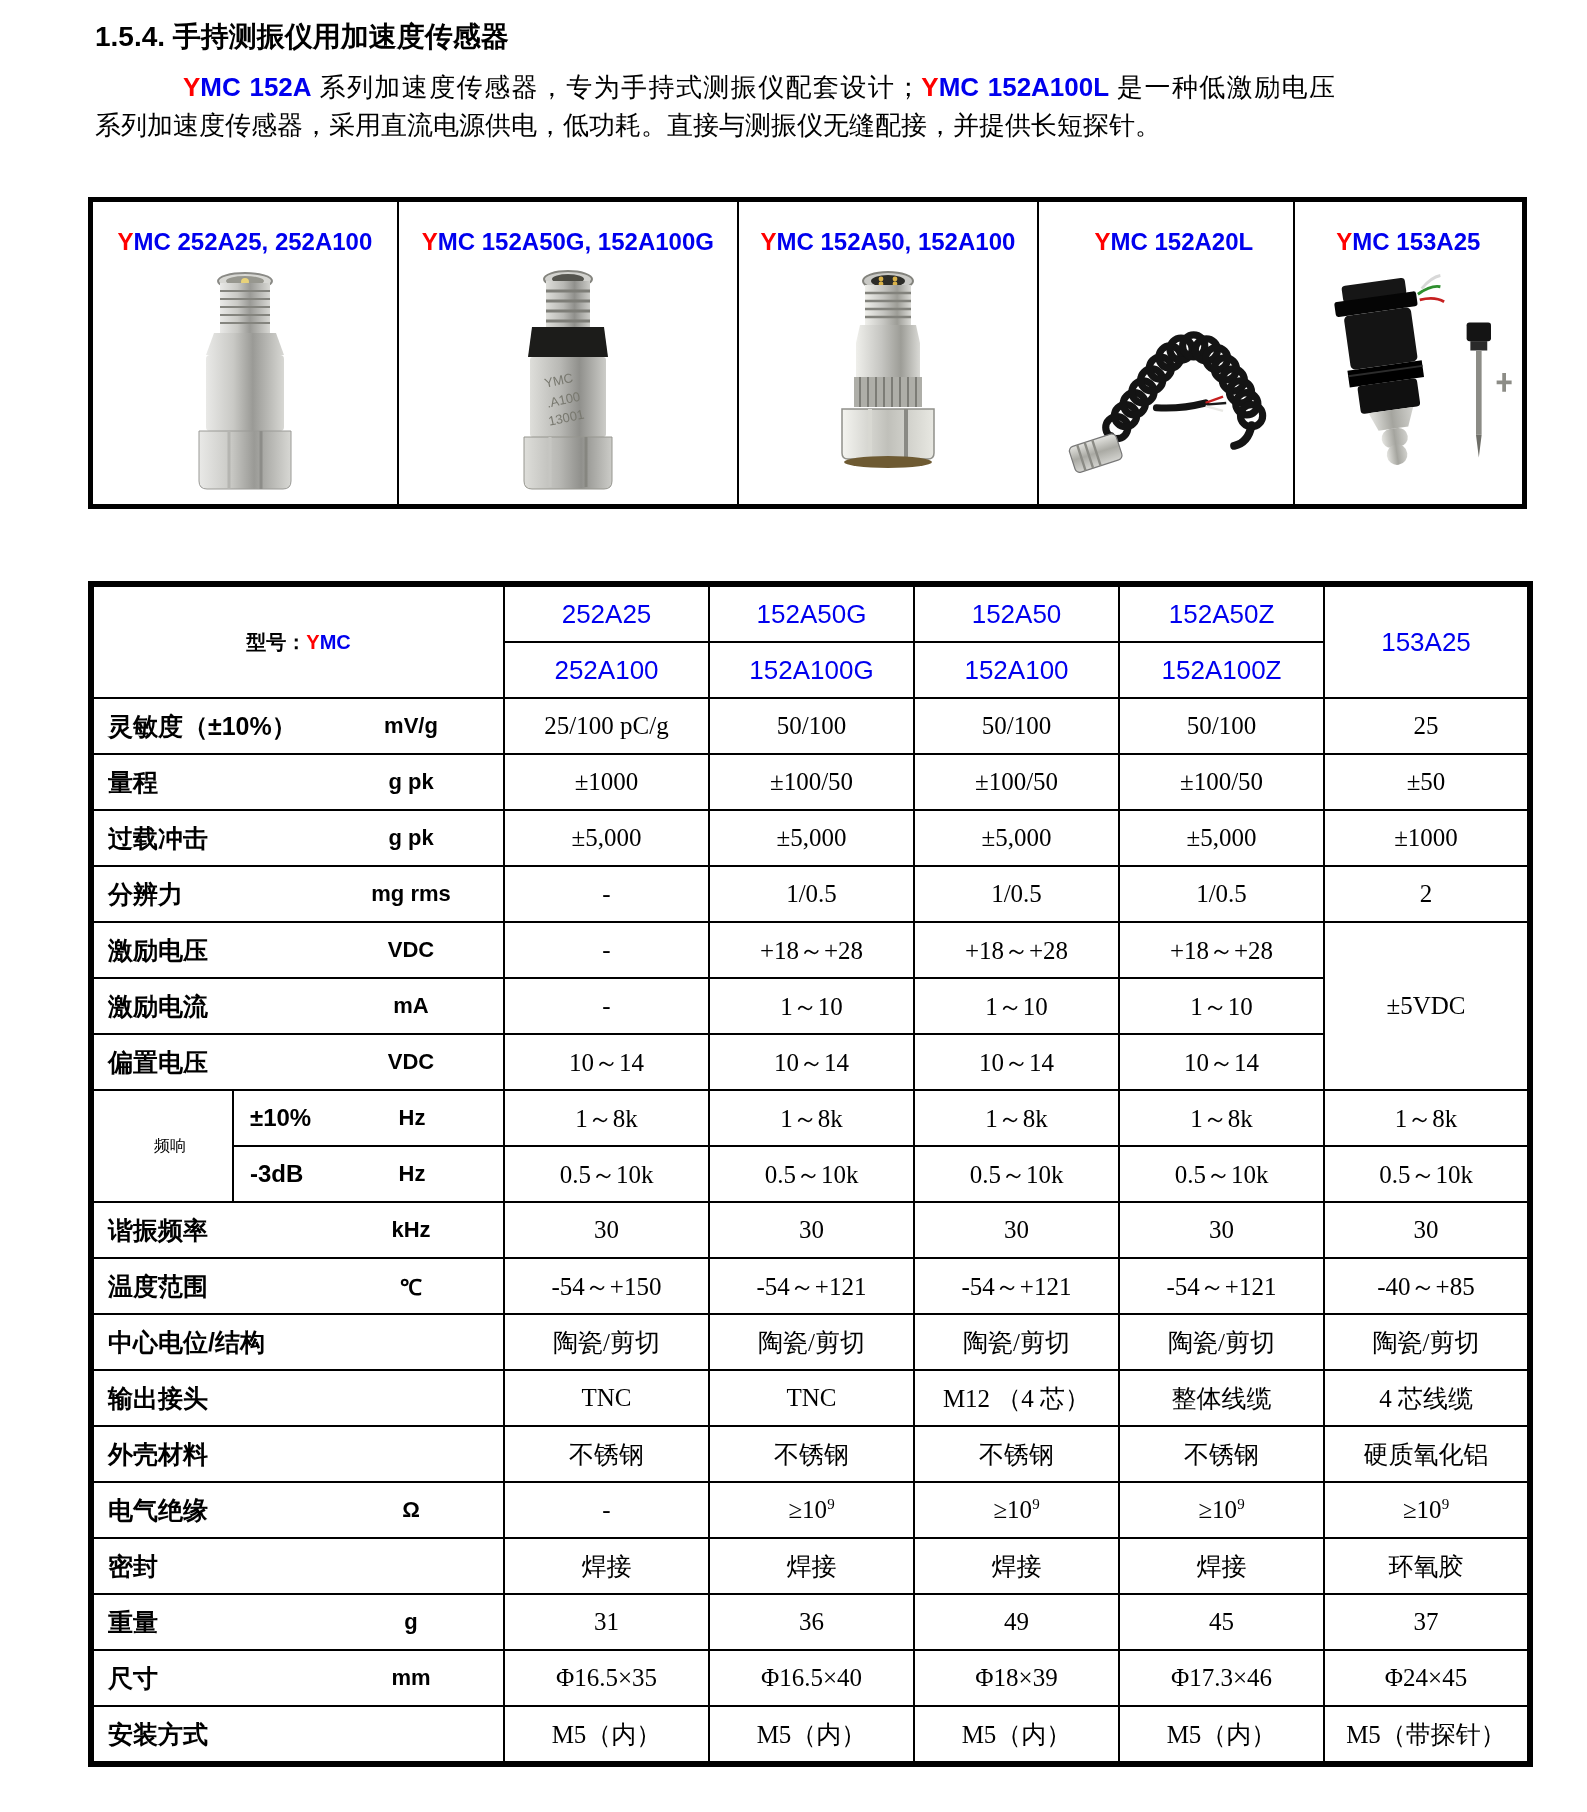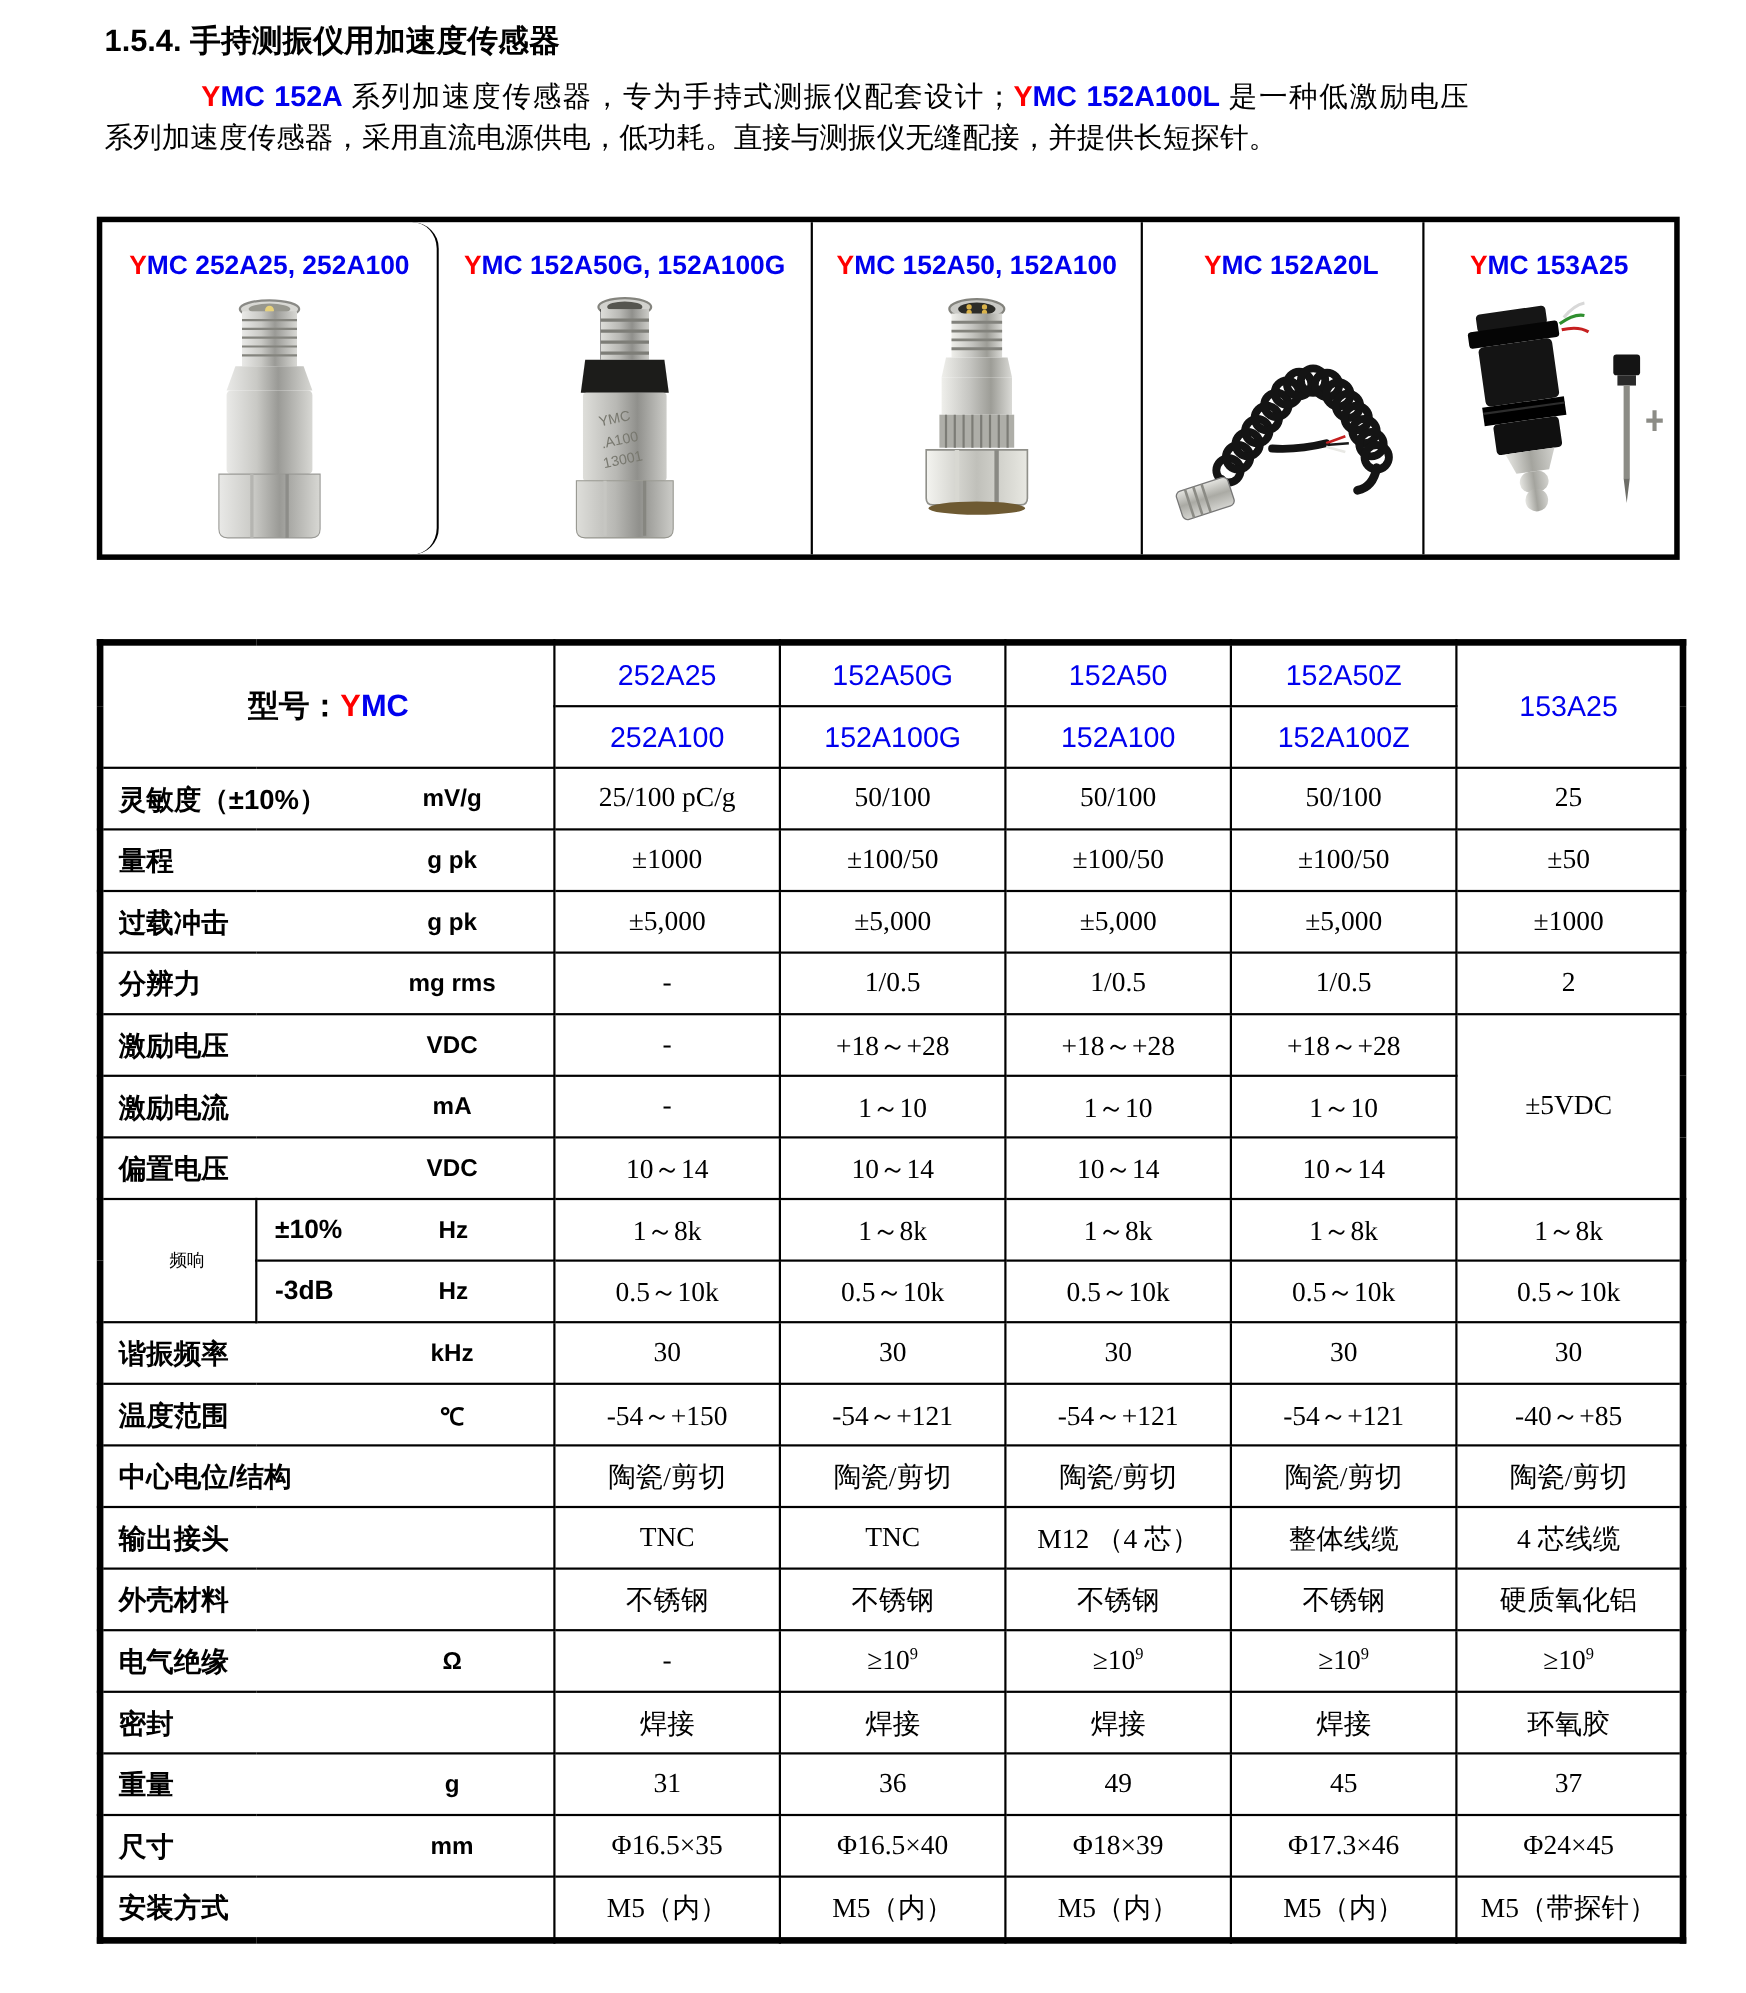"YMC 252A25, 252A100" .gc1 { border-radius: 24px -> none }
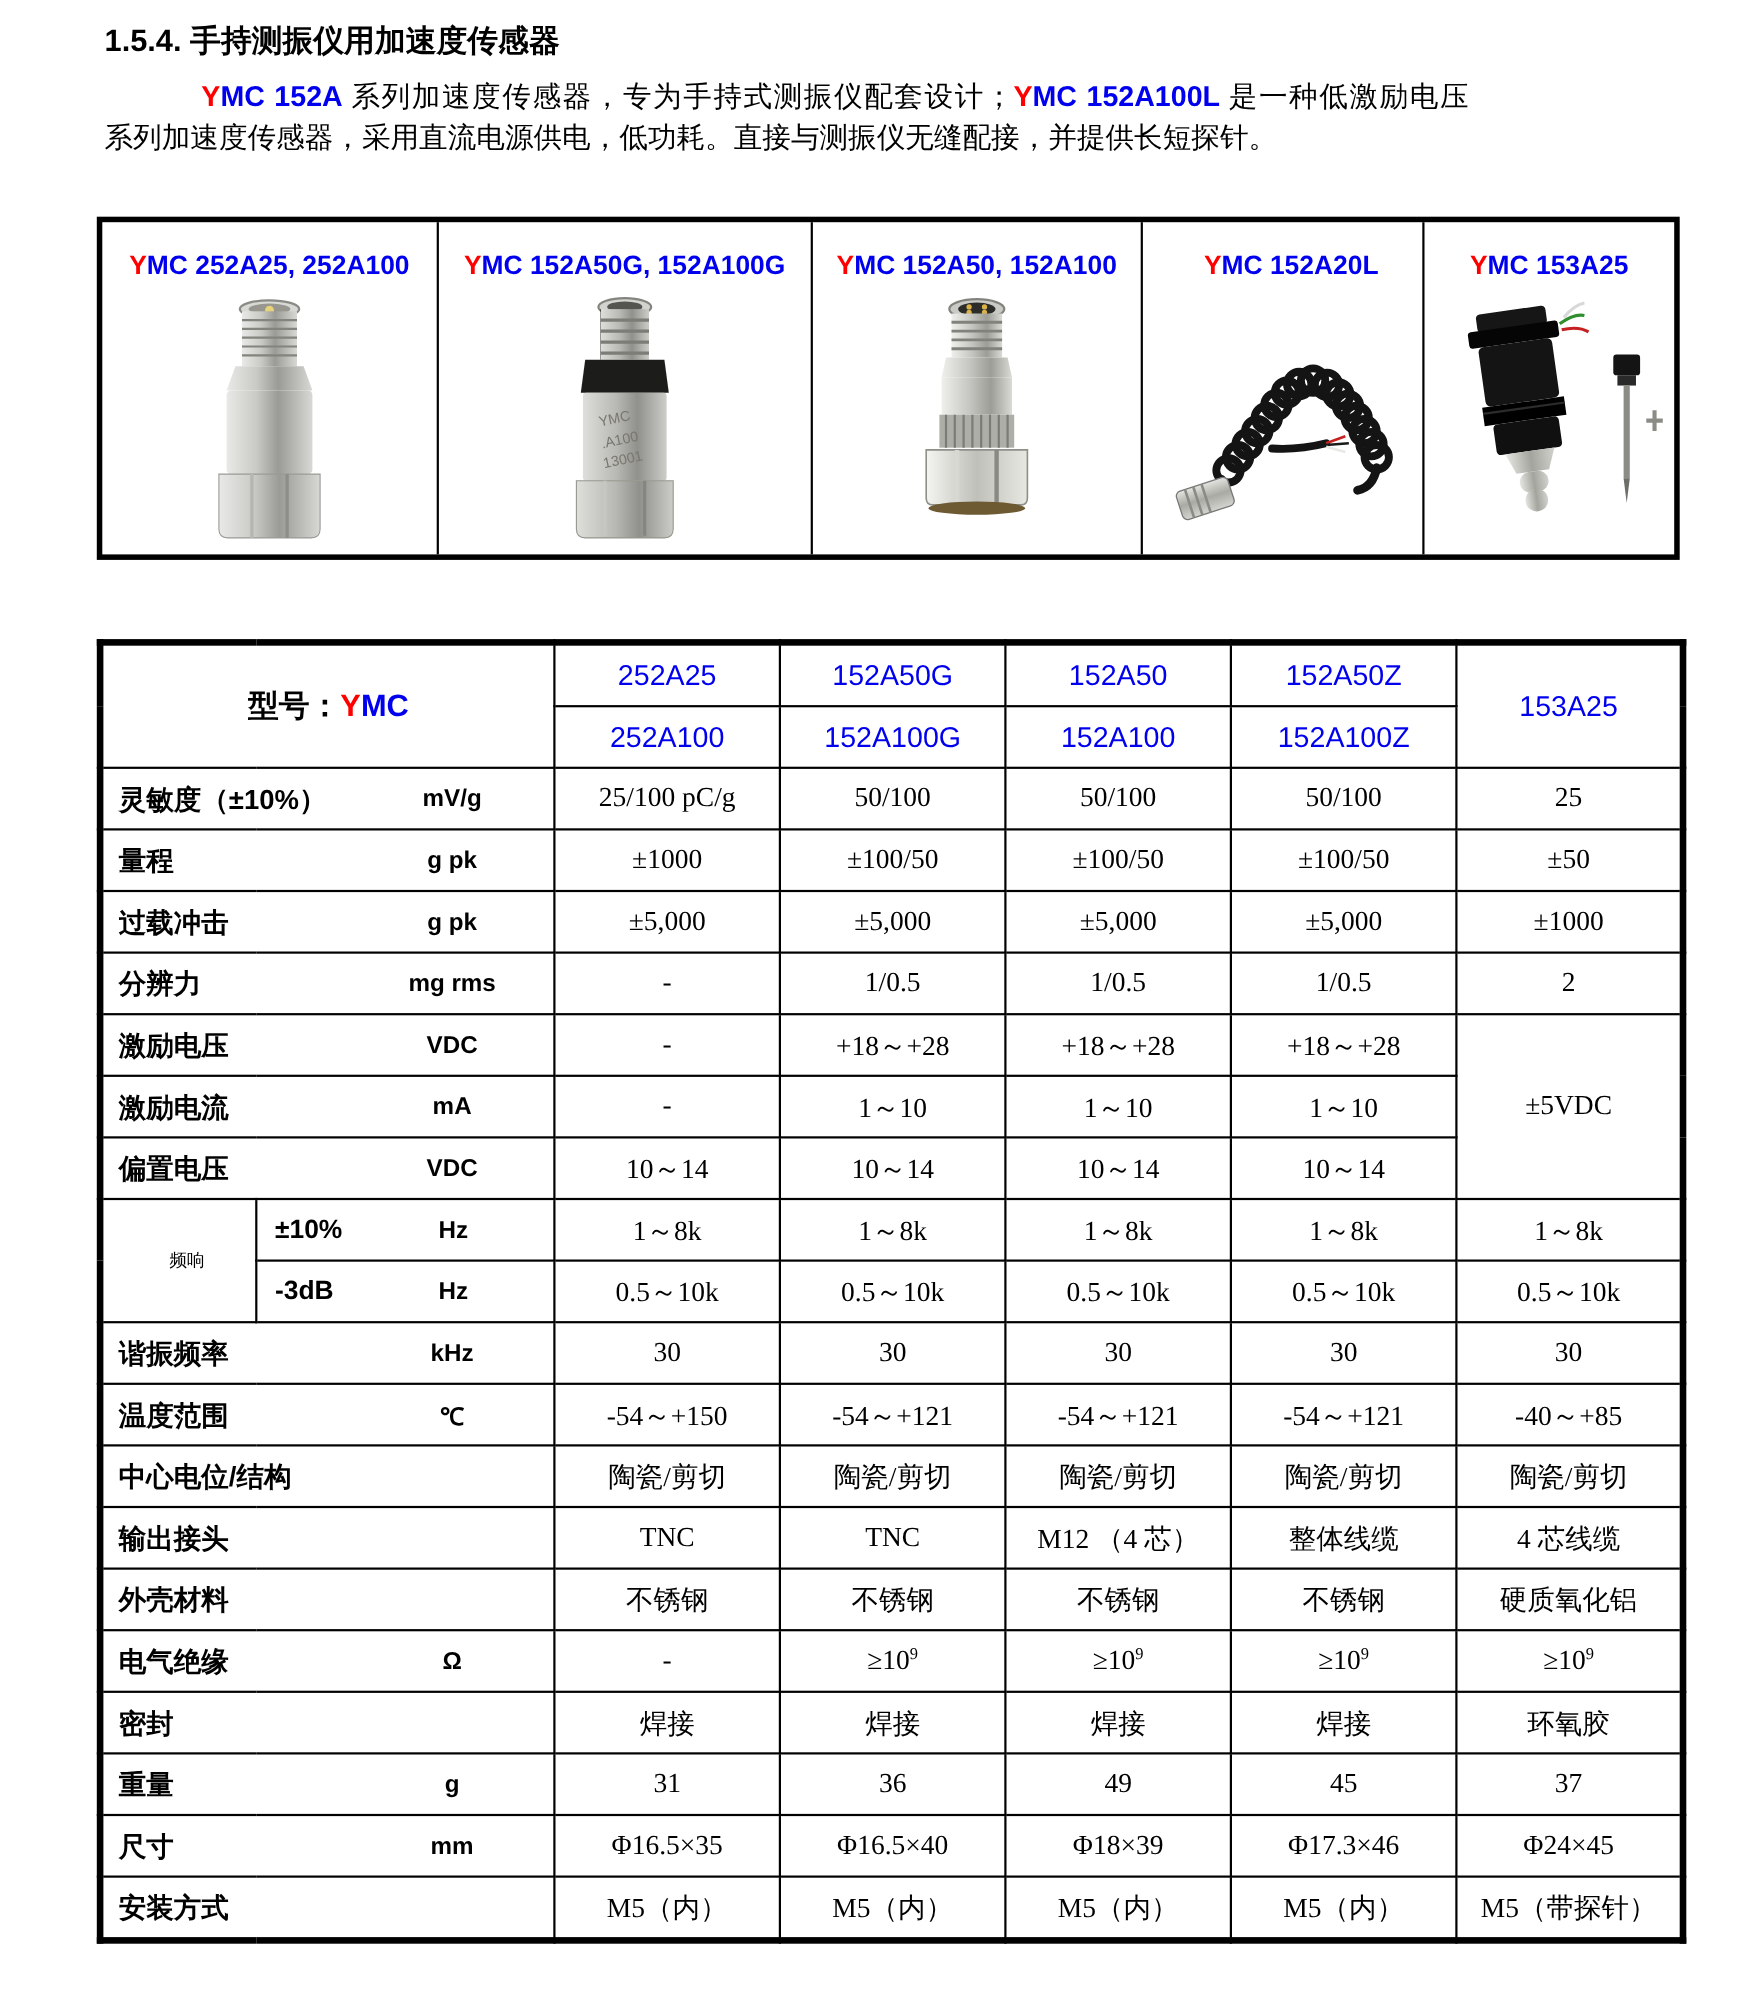"型号：YMC" .spec .model-cell { font-size: 28px -> 20px }
